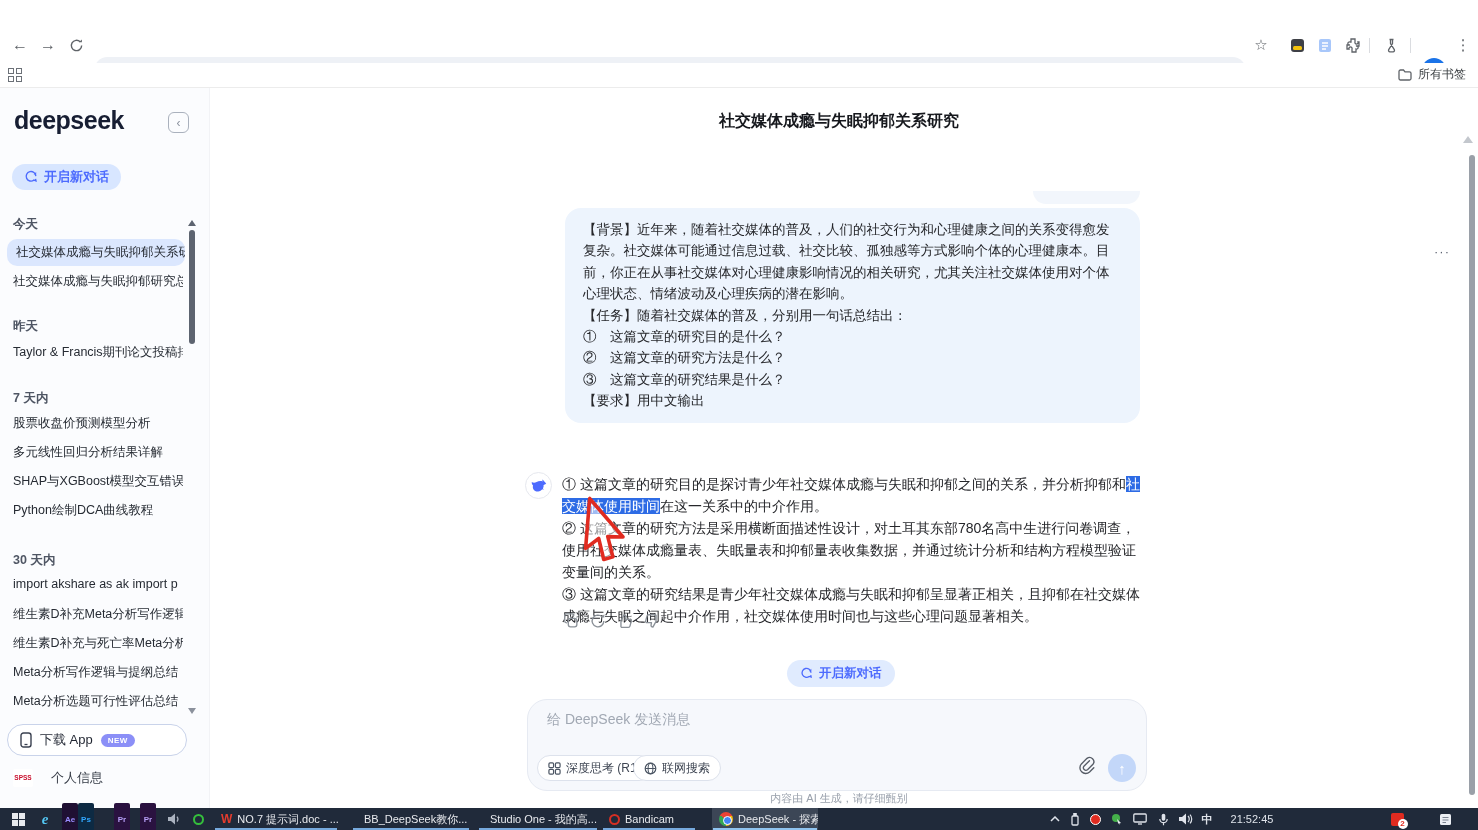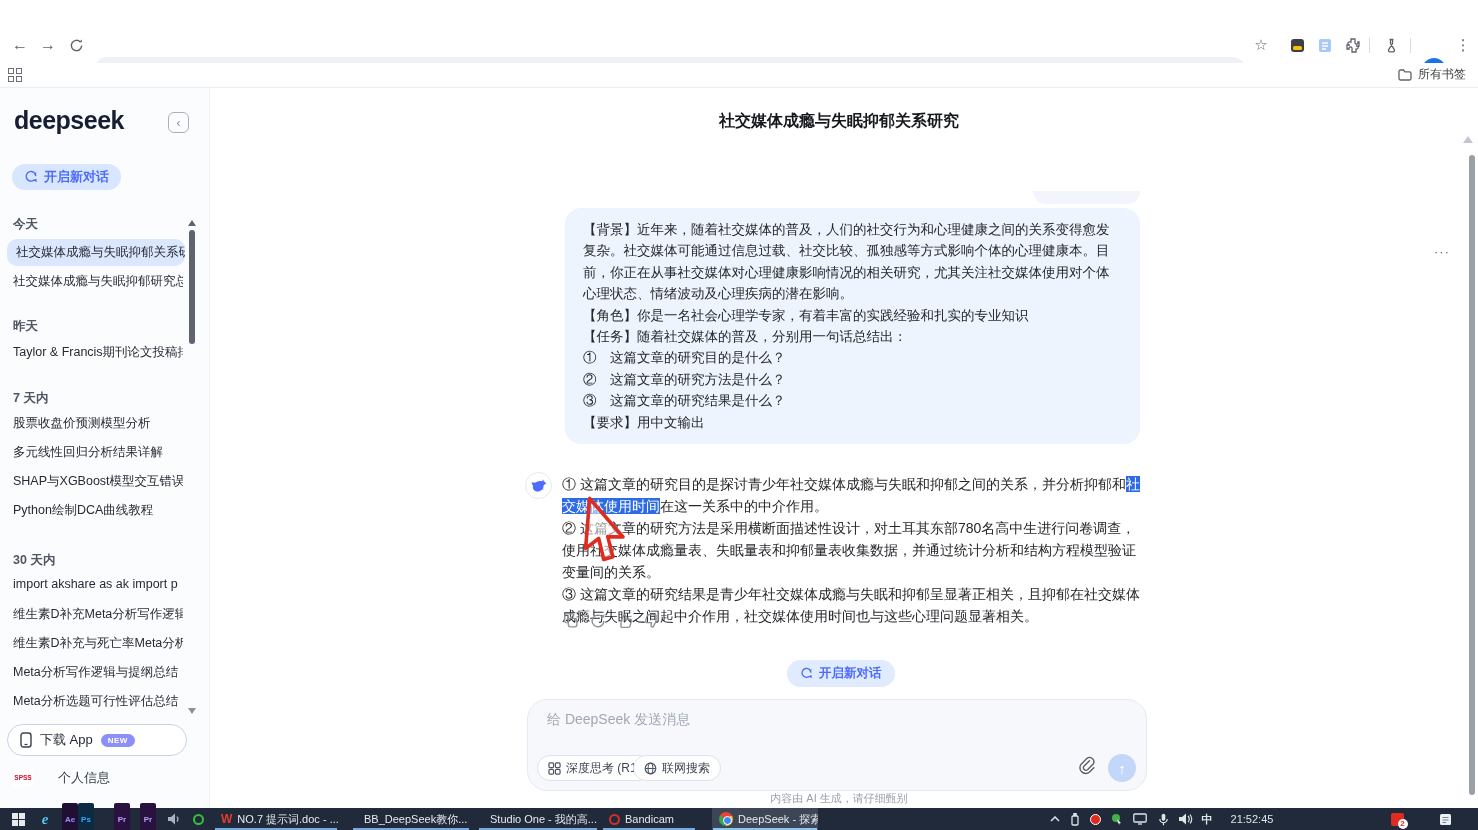"【角色】你是一名社会心理学专家，有着丰富的实践经验和扎实的专业知识" div { html: <div>【角色】你是一名社会心理学专家，有着丰富的实践经验和扎实的专业知识</div> -> none }
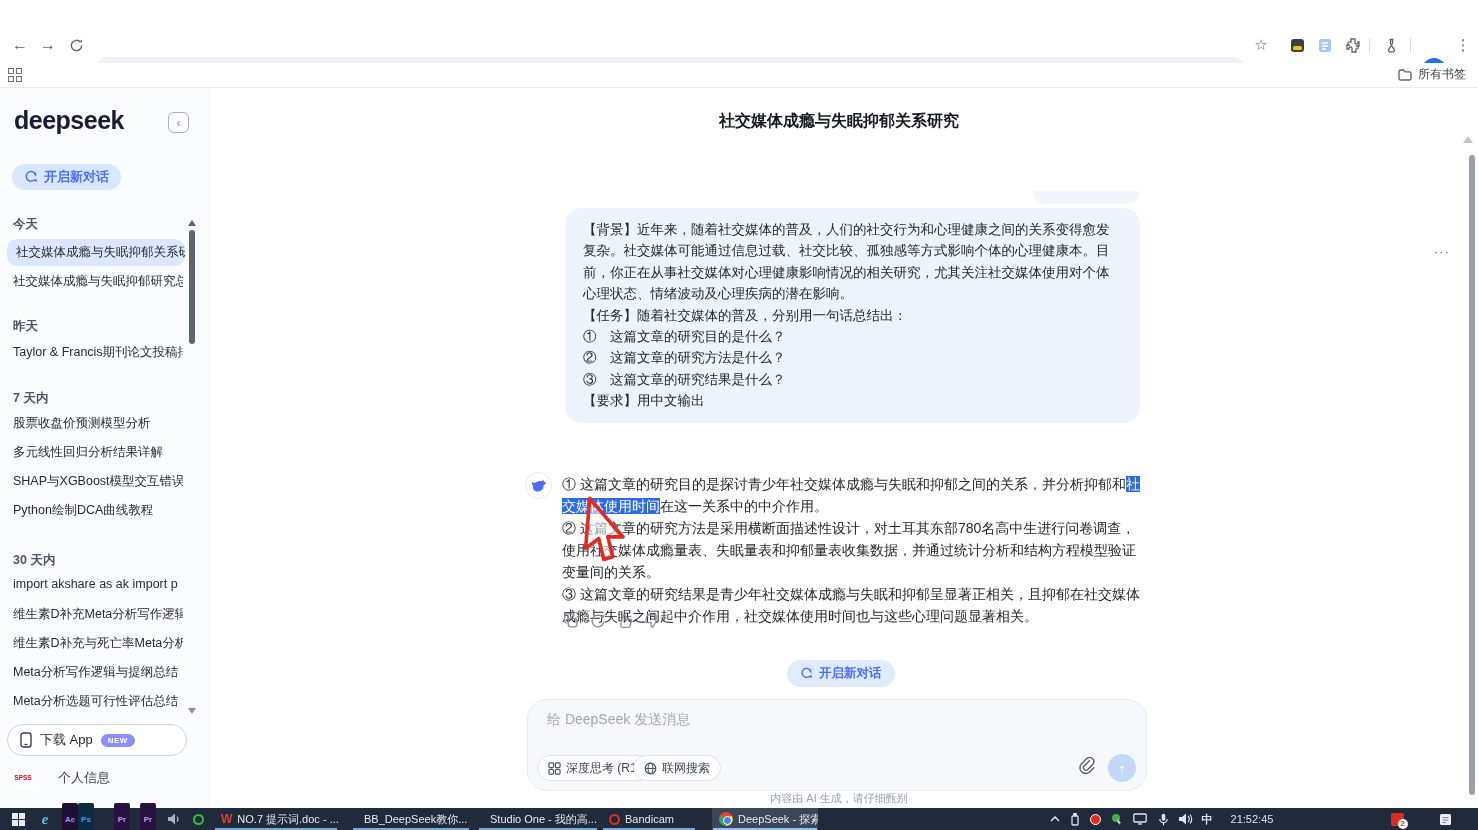"个人信息" .profile-row { gap: 25px -> 18px }
